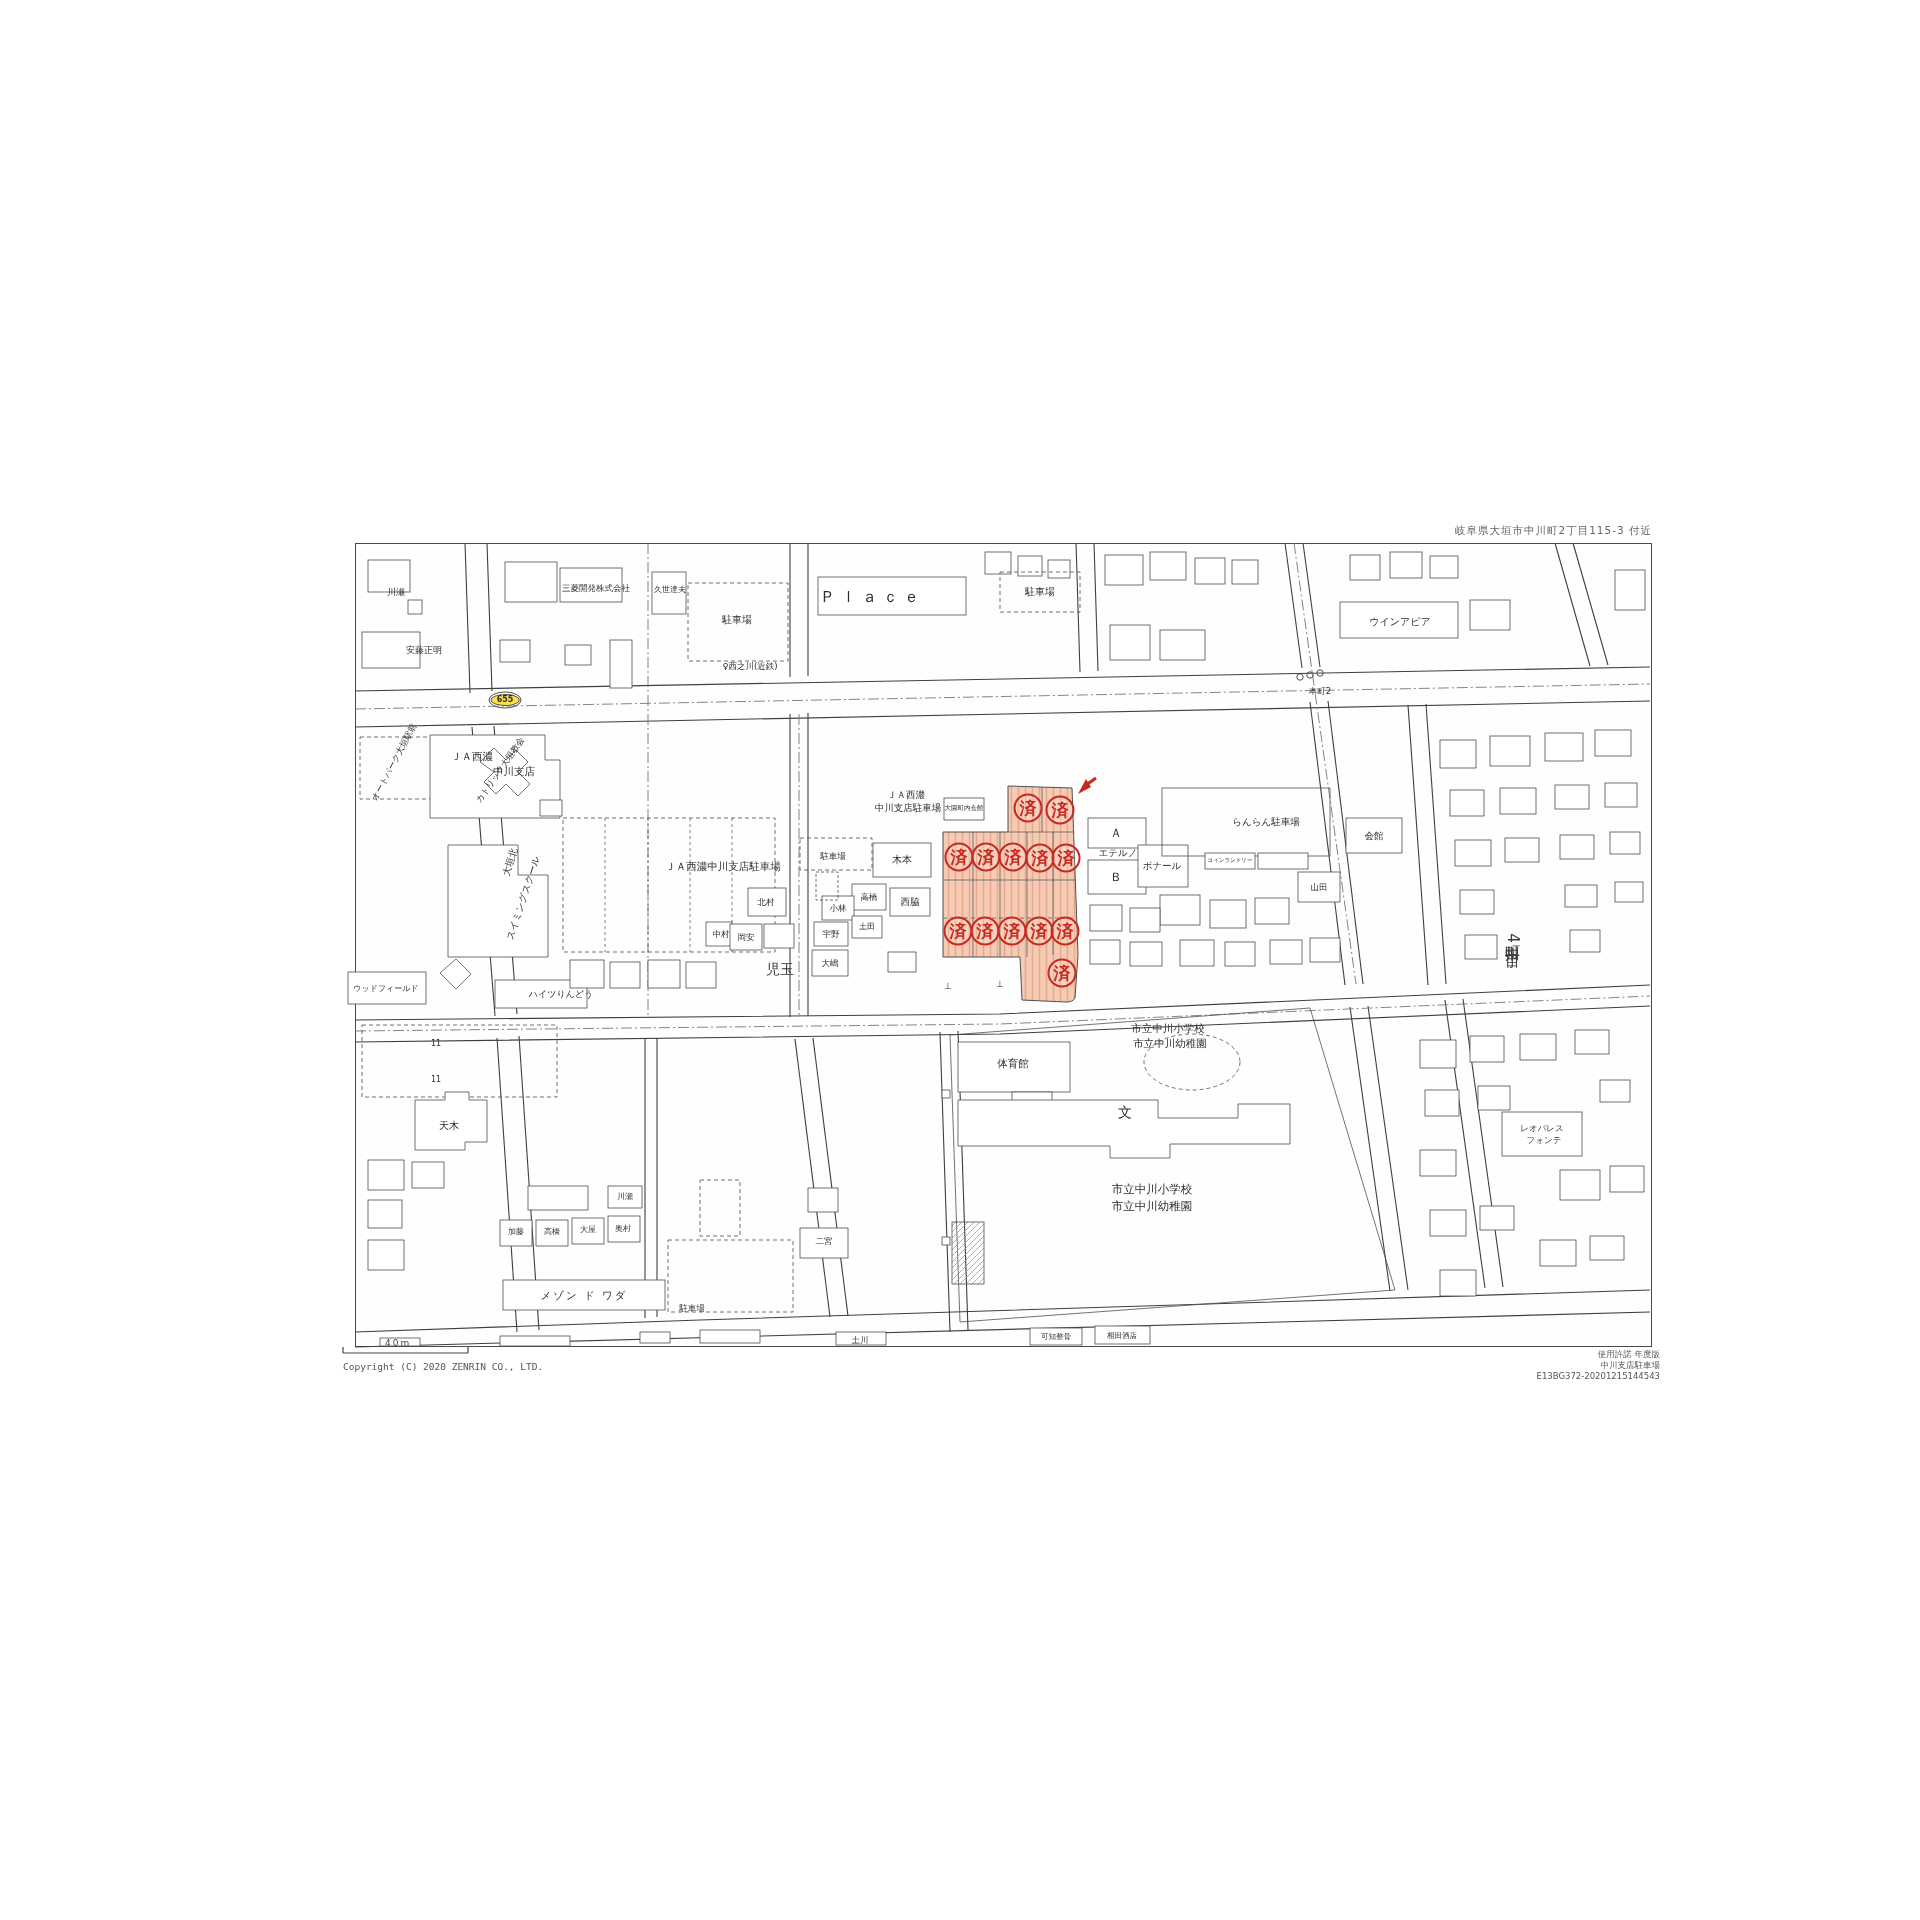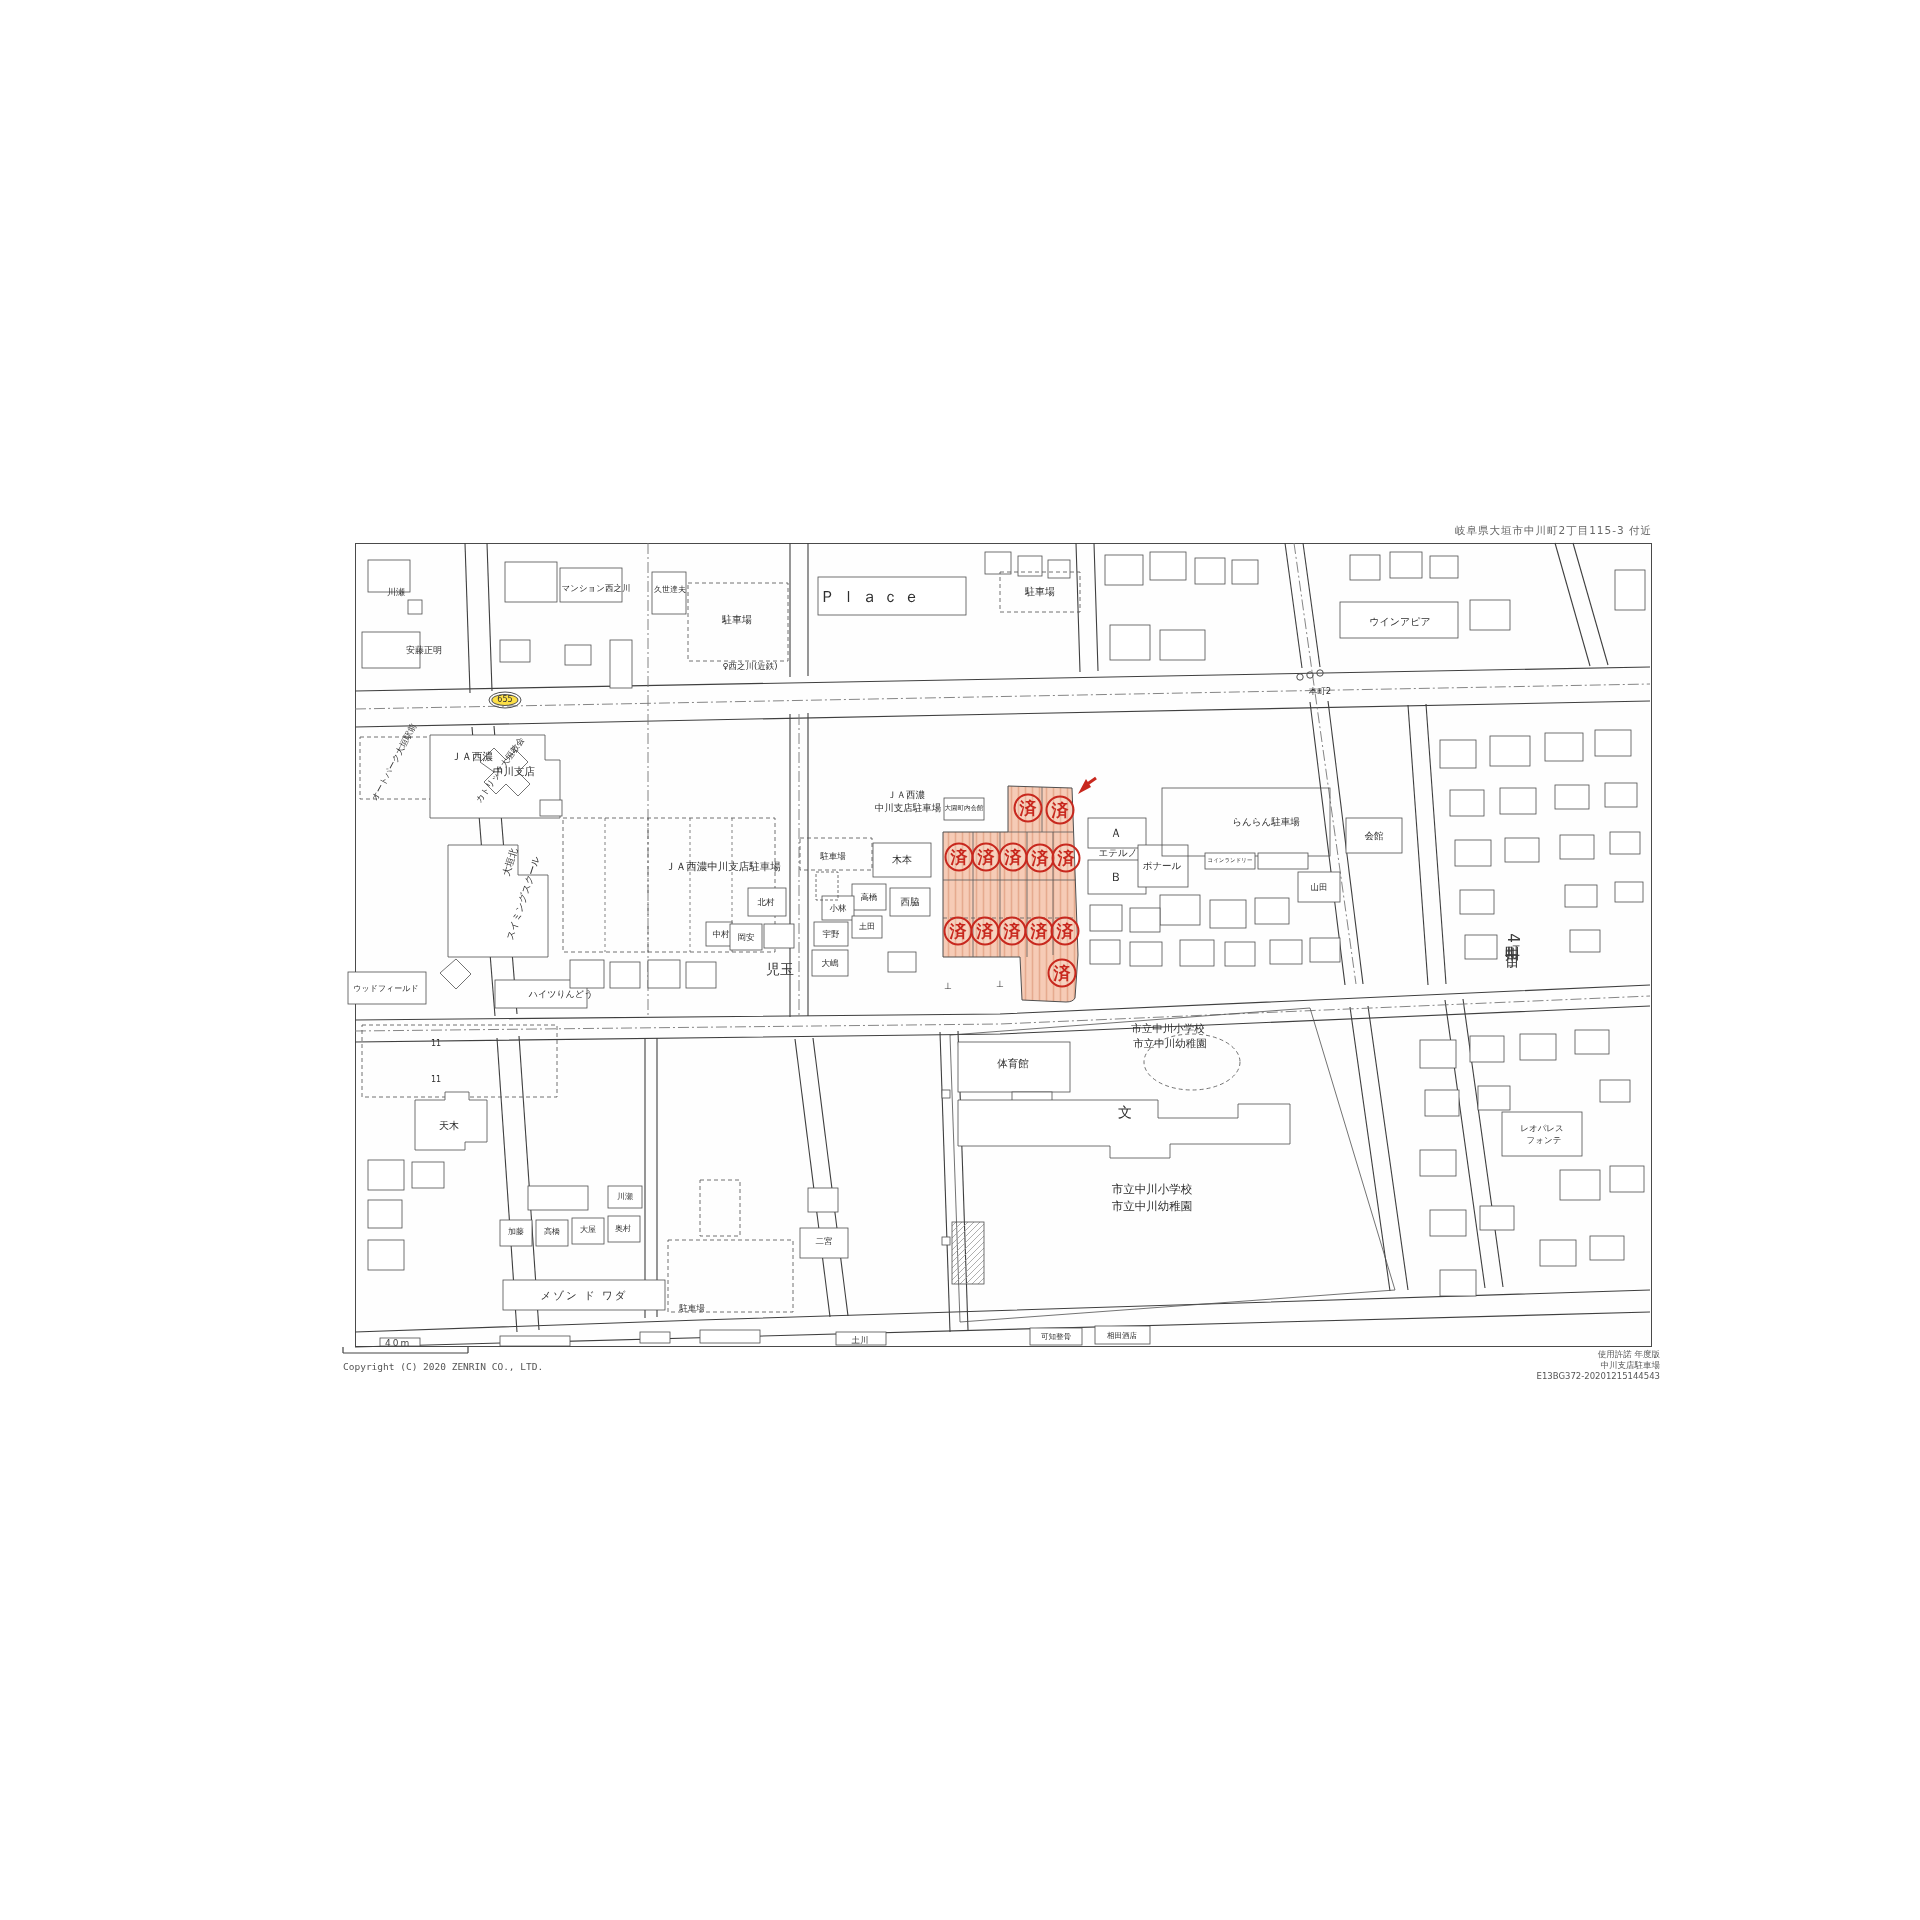"マンション西之川" div.map-label { text: マンション西之川 -> 三菱開発株式会社 }
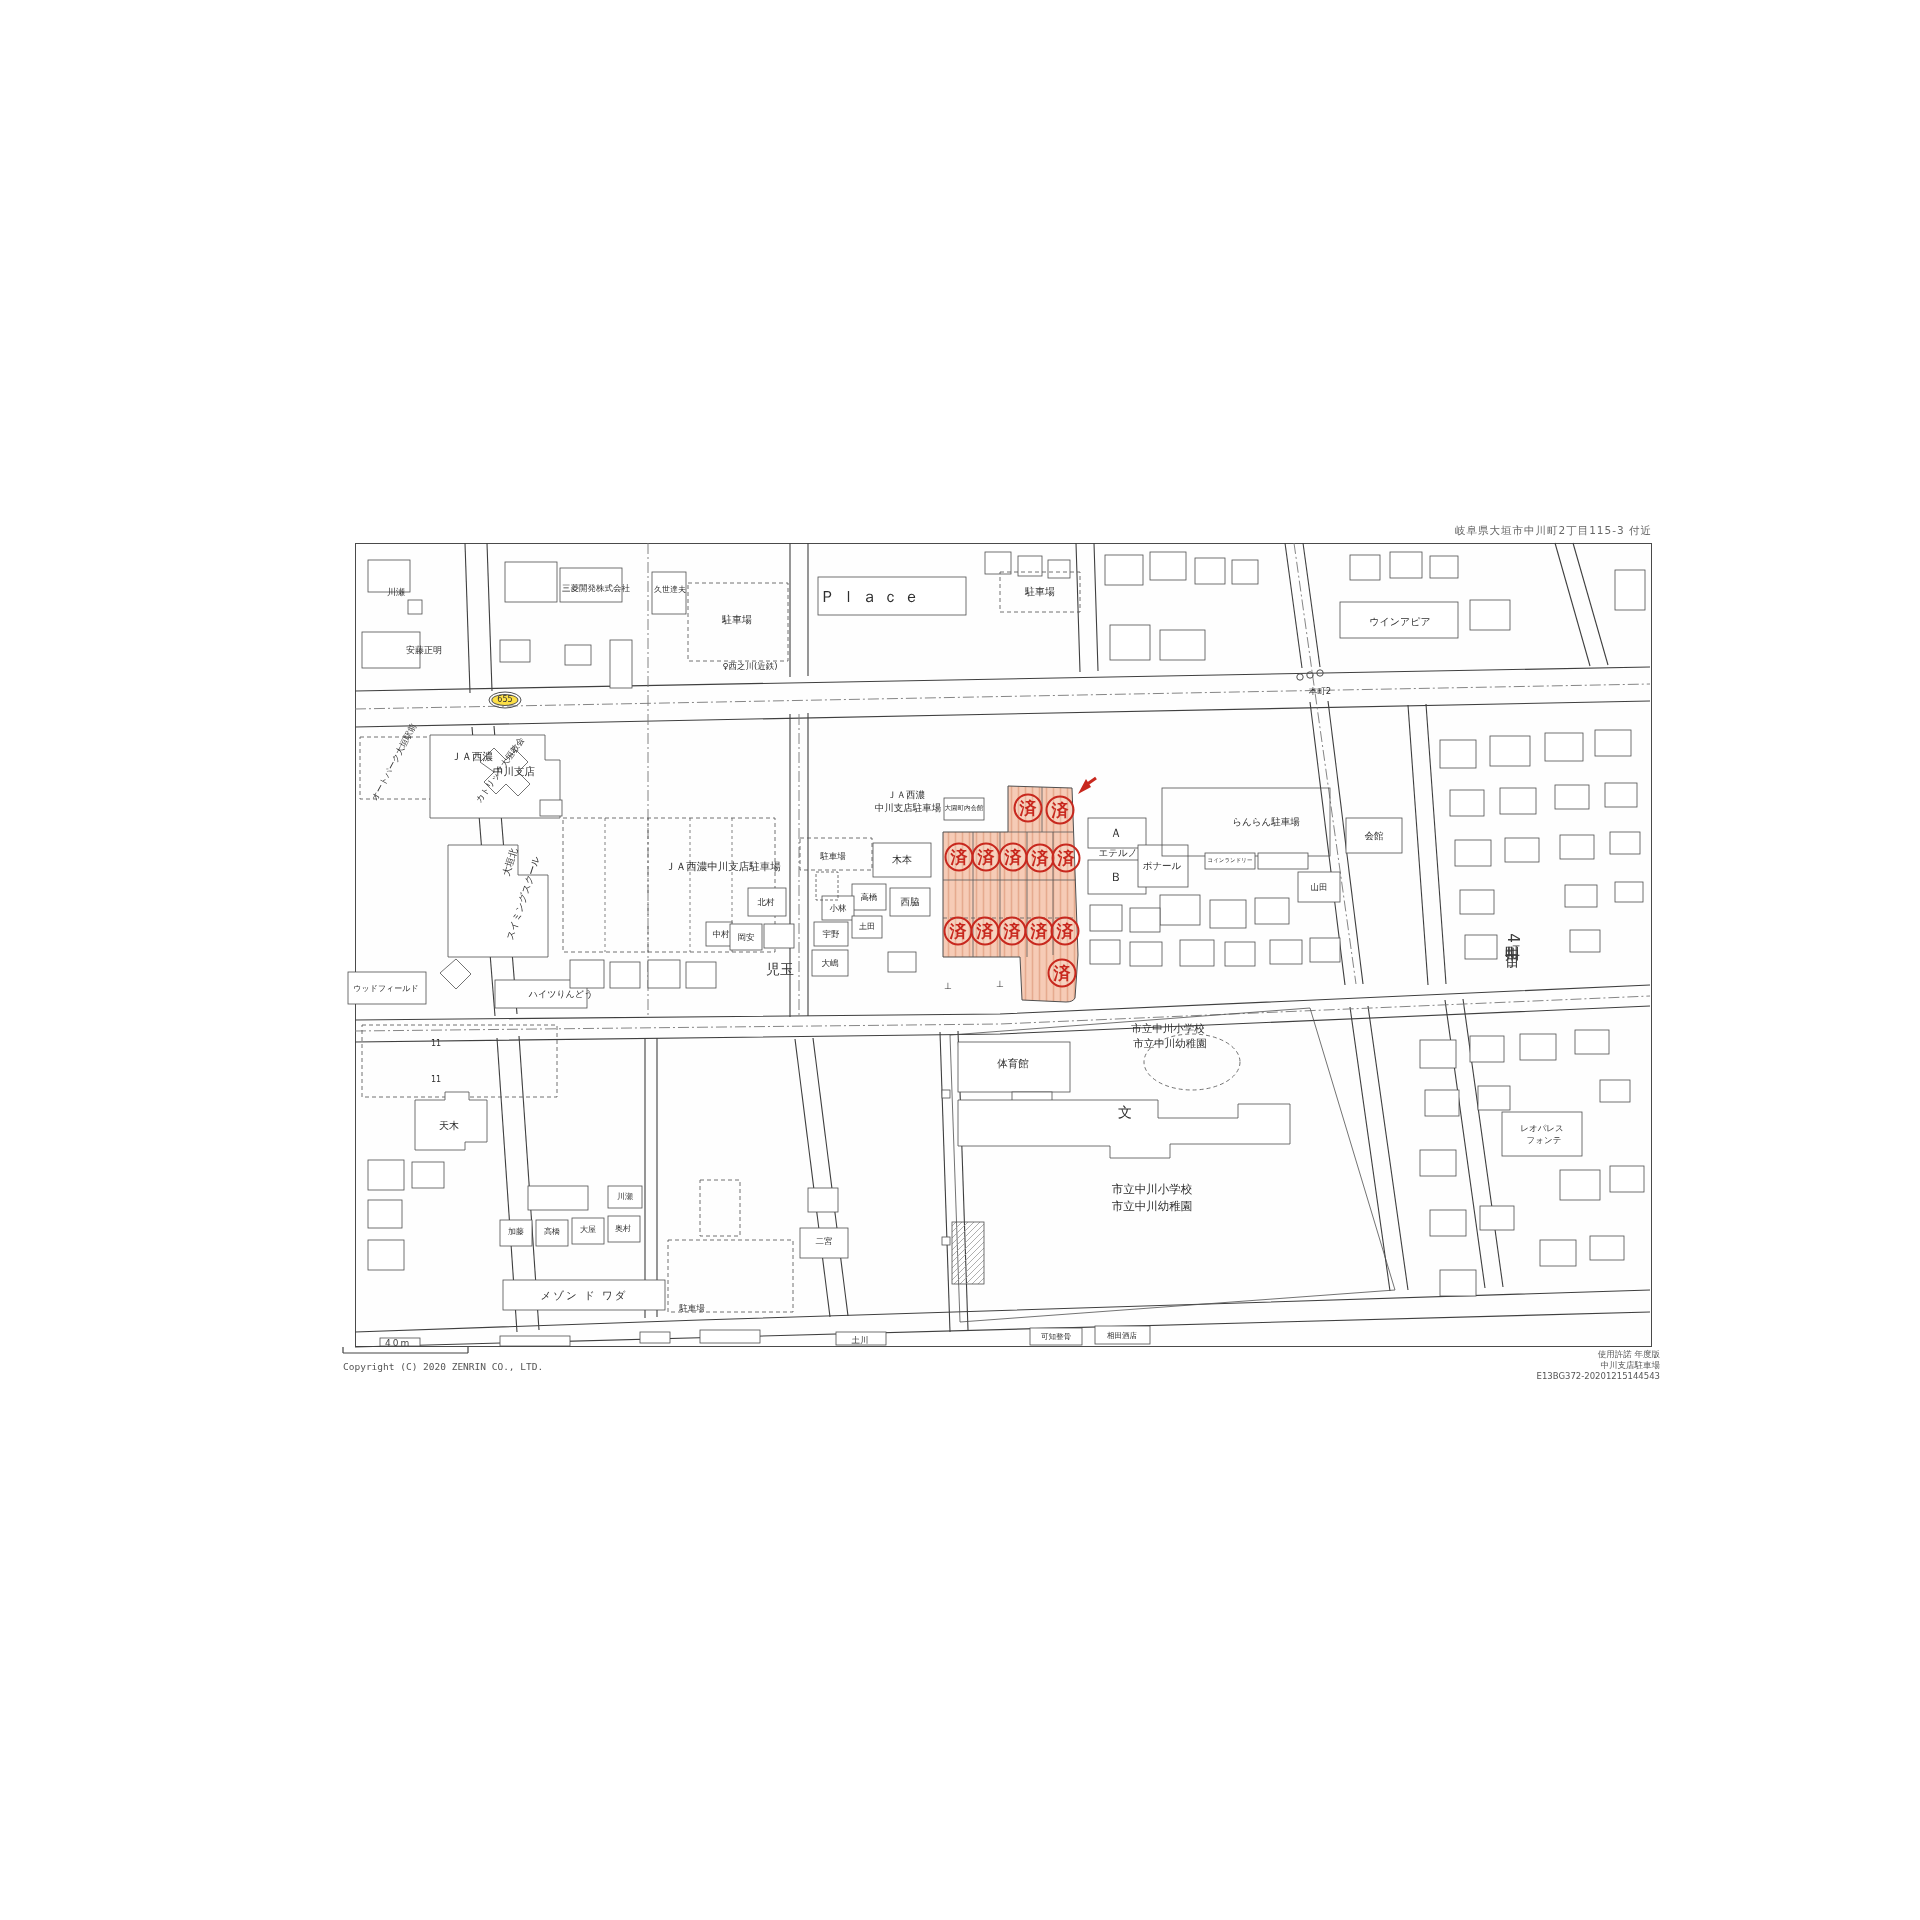"655" .map-label.oval { font-weight: none -> bold }
